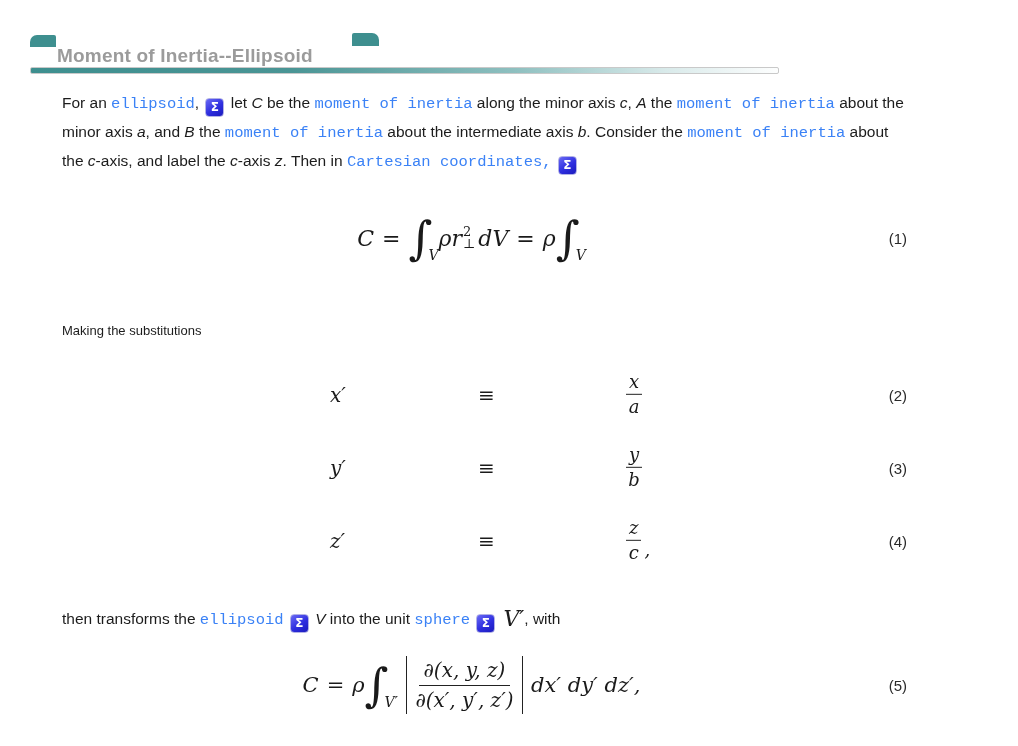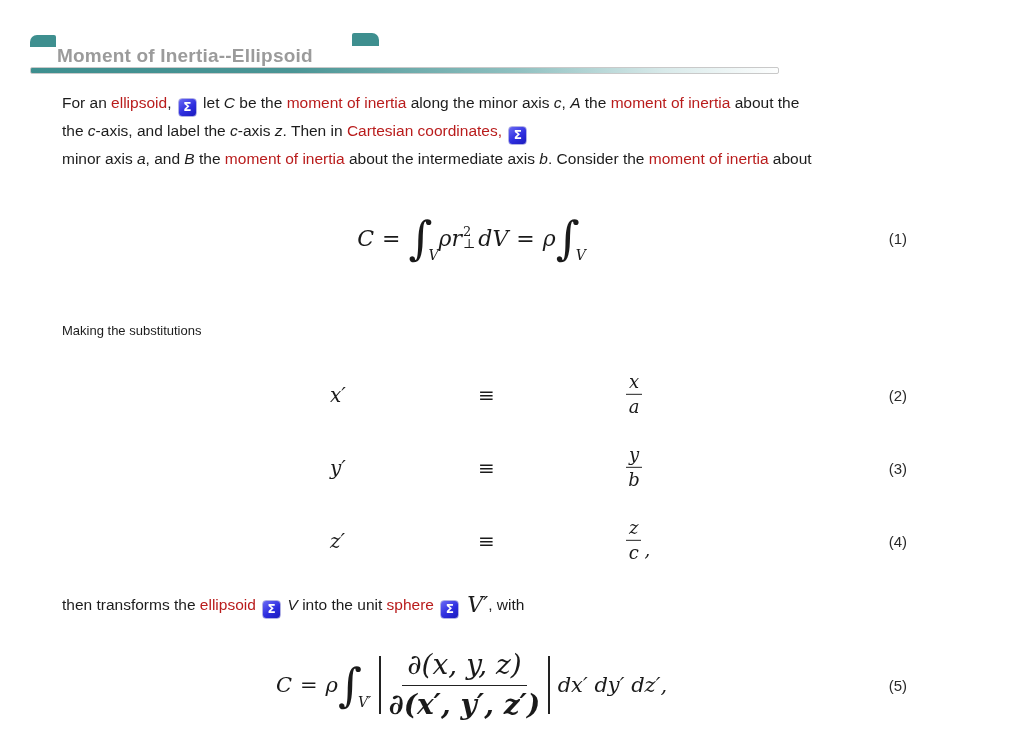"ellipsoid" .link { color: #b91c1c -> #3b82f6; font-family: none -> Liberation Mono, monospace }
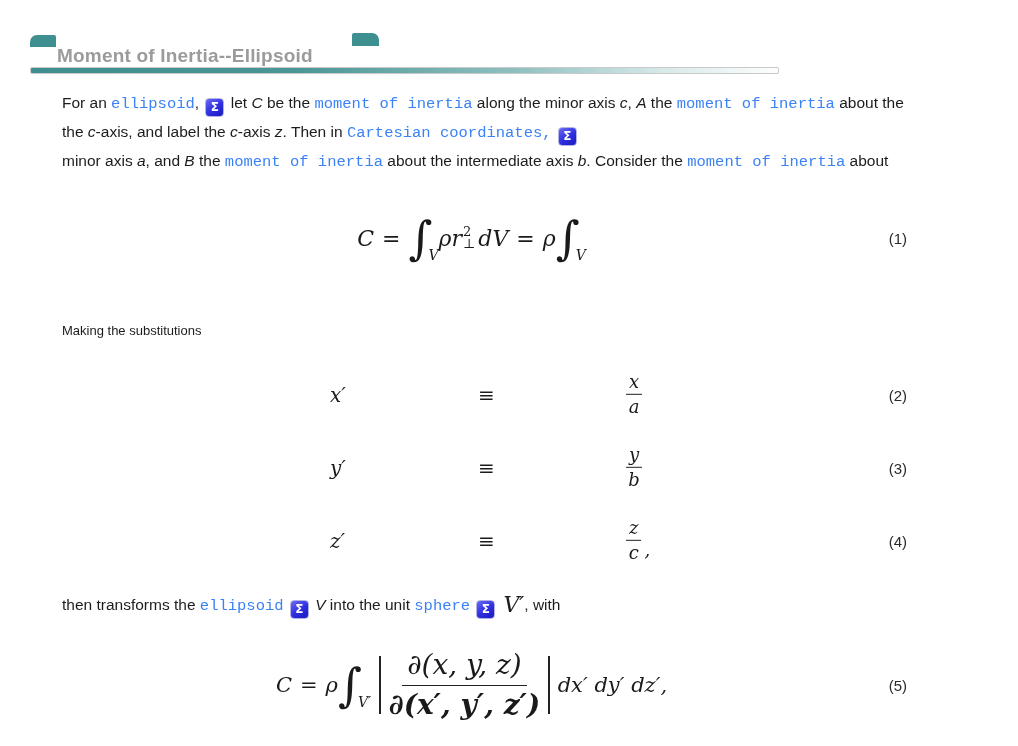"the c-axis, and label the" div.pline { order: before "minor axis a, and B" -> after "minor axis a, and B" }
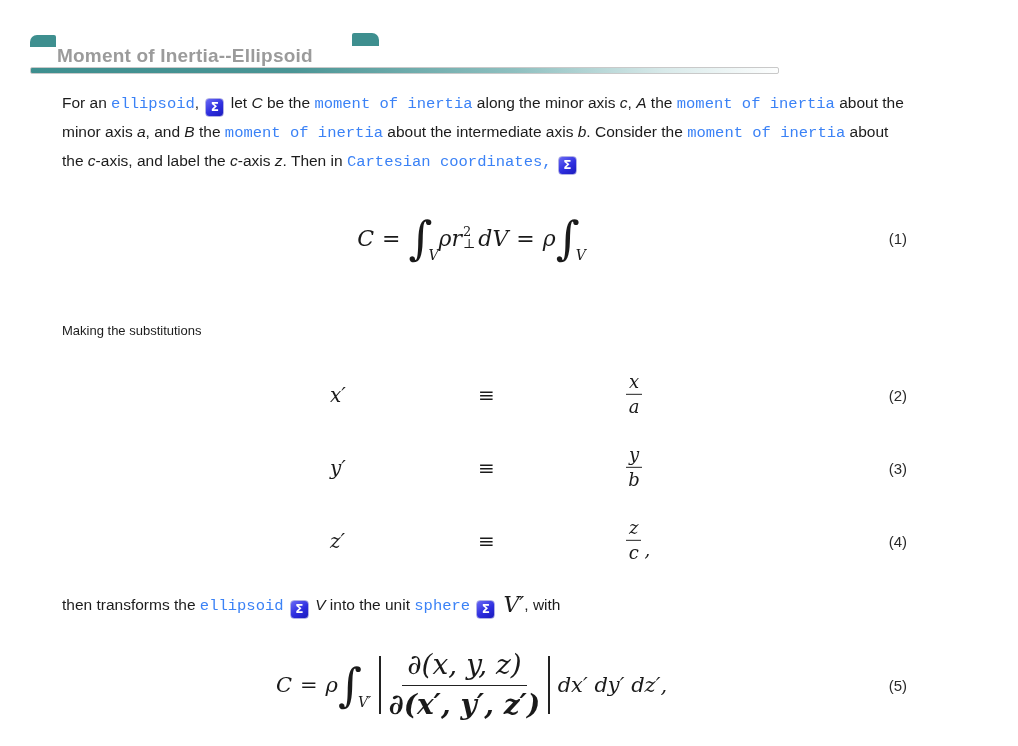"then transforms the ellipsoid Σ" .p2 { top: 592px -> 606px }
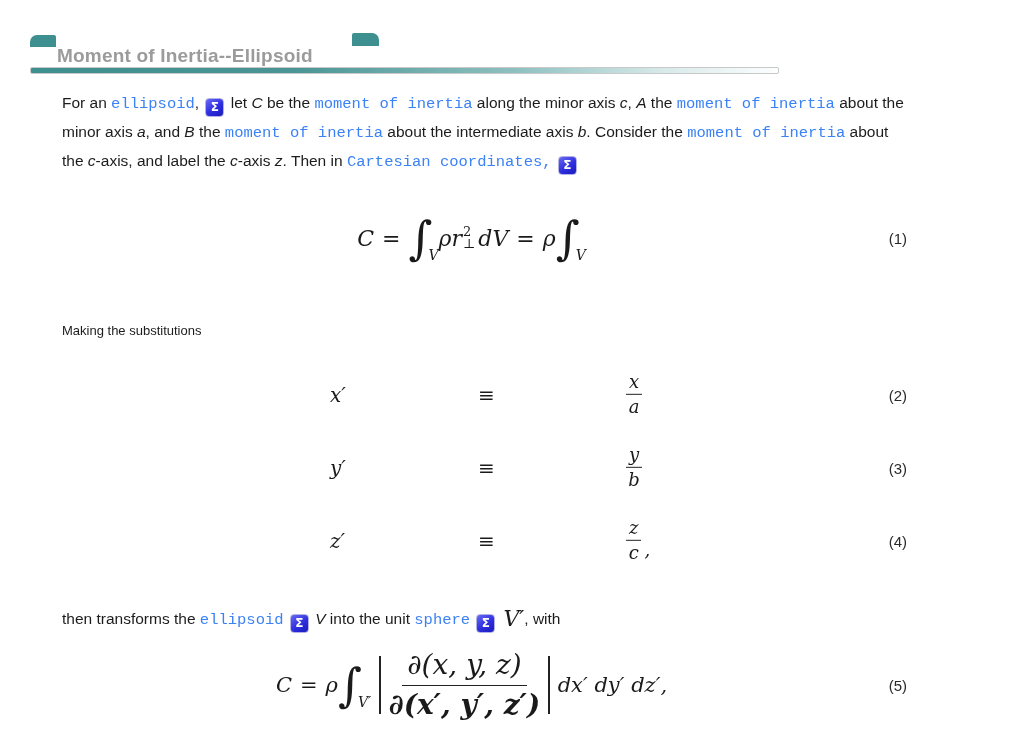"∂(x, y, z)" .jac { font-size: 28px -> 20px }
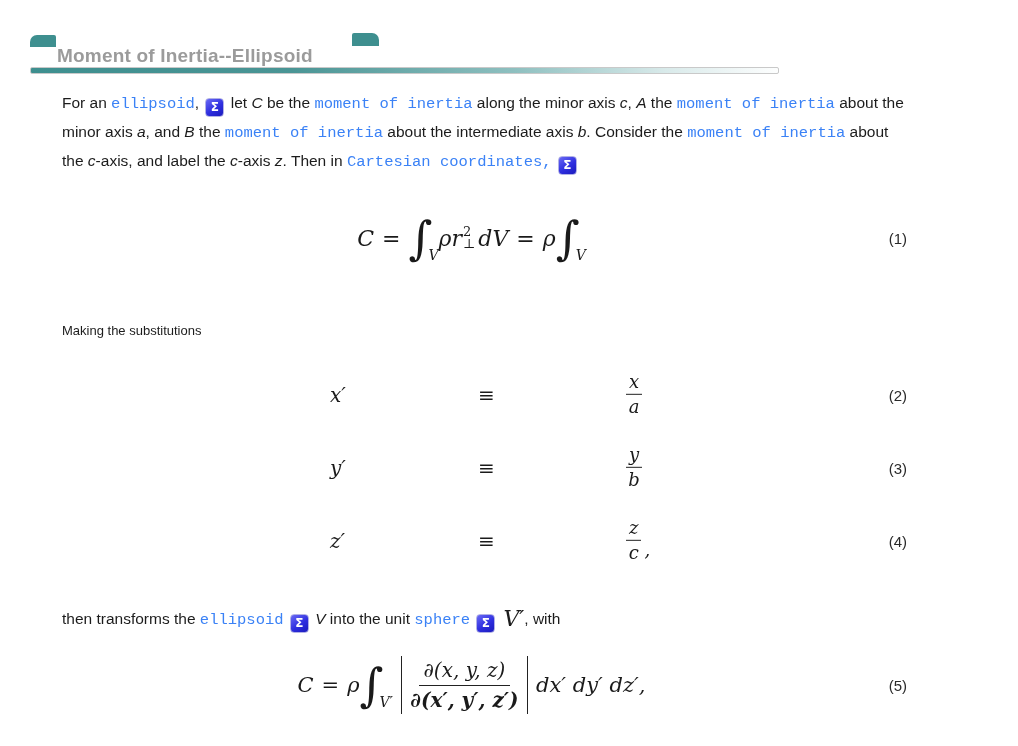"∂(x′, y′, z′)" .jac .fden { font-weight: bold -> none }
